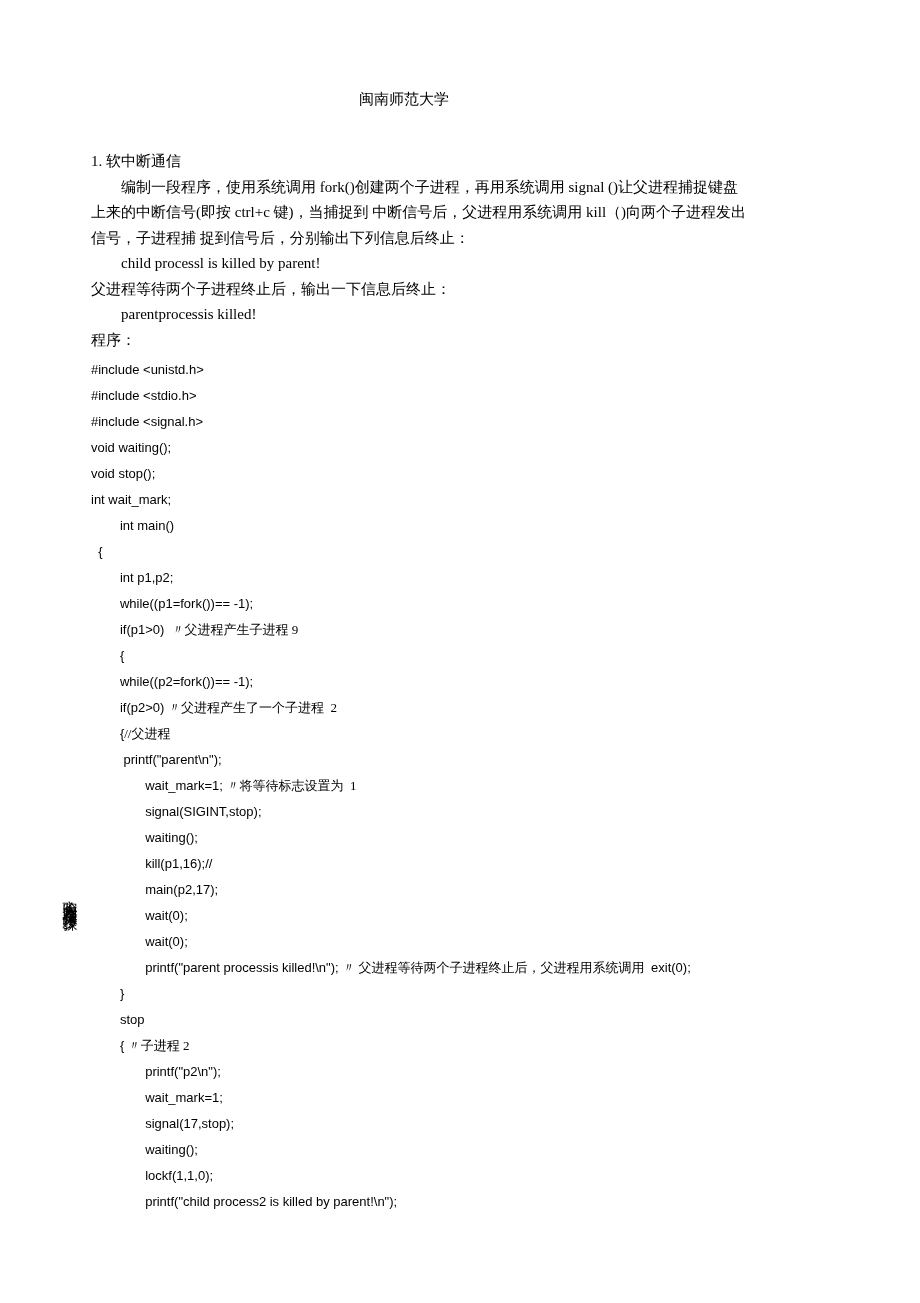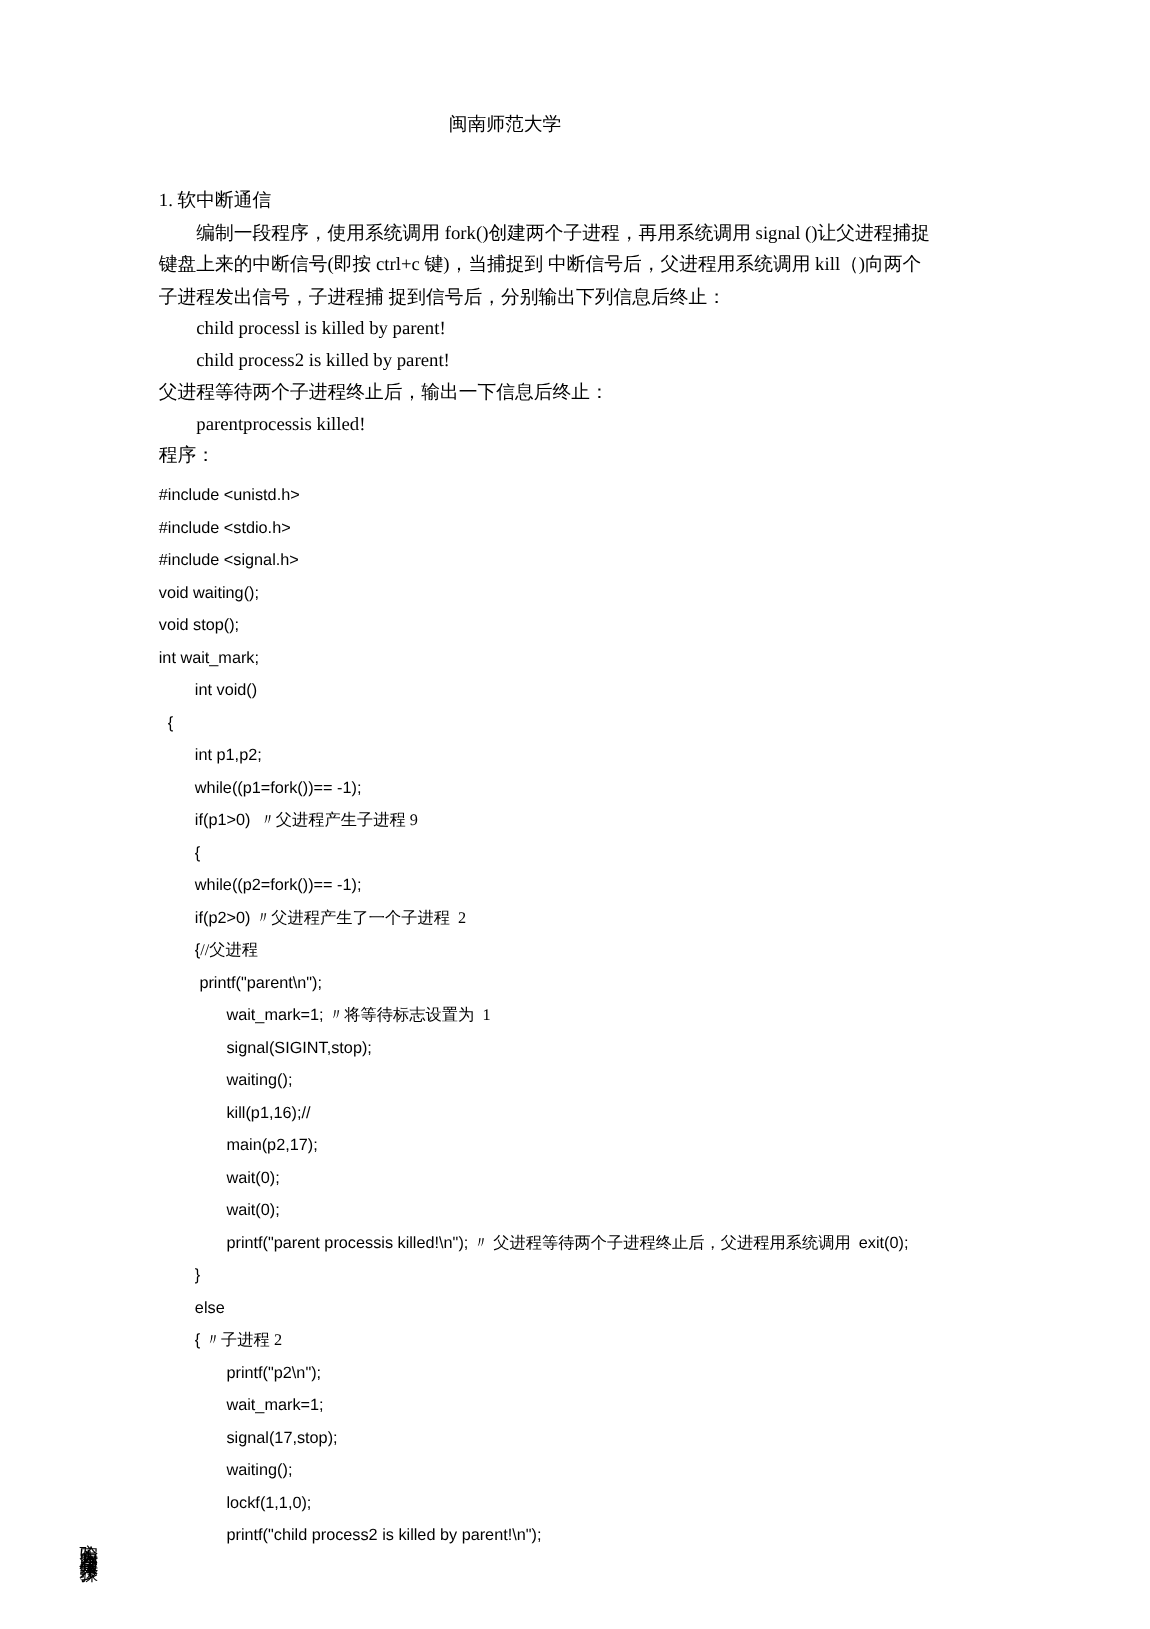"1. 软中断通信" .content-wrapper { align-items: flex-end -> center; gap: 36px -> none }
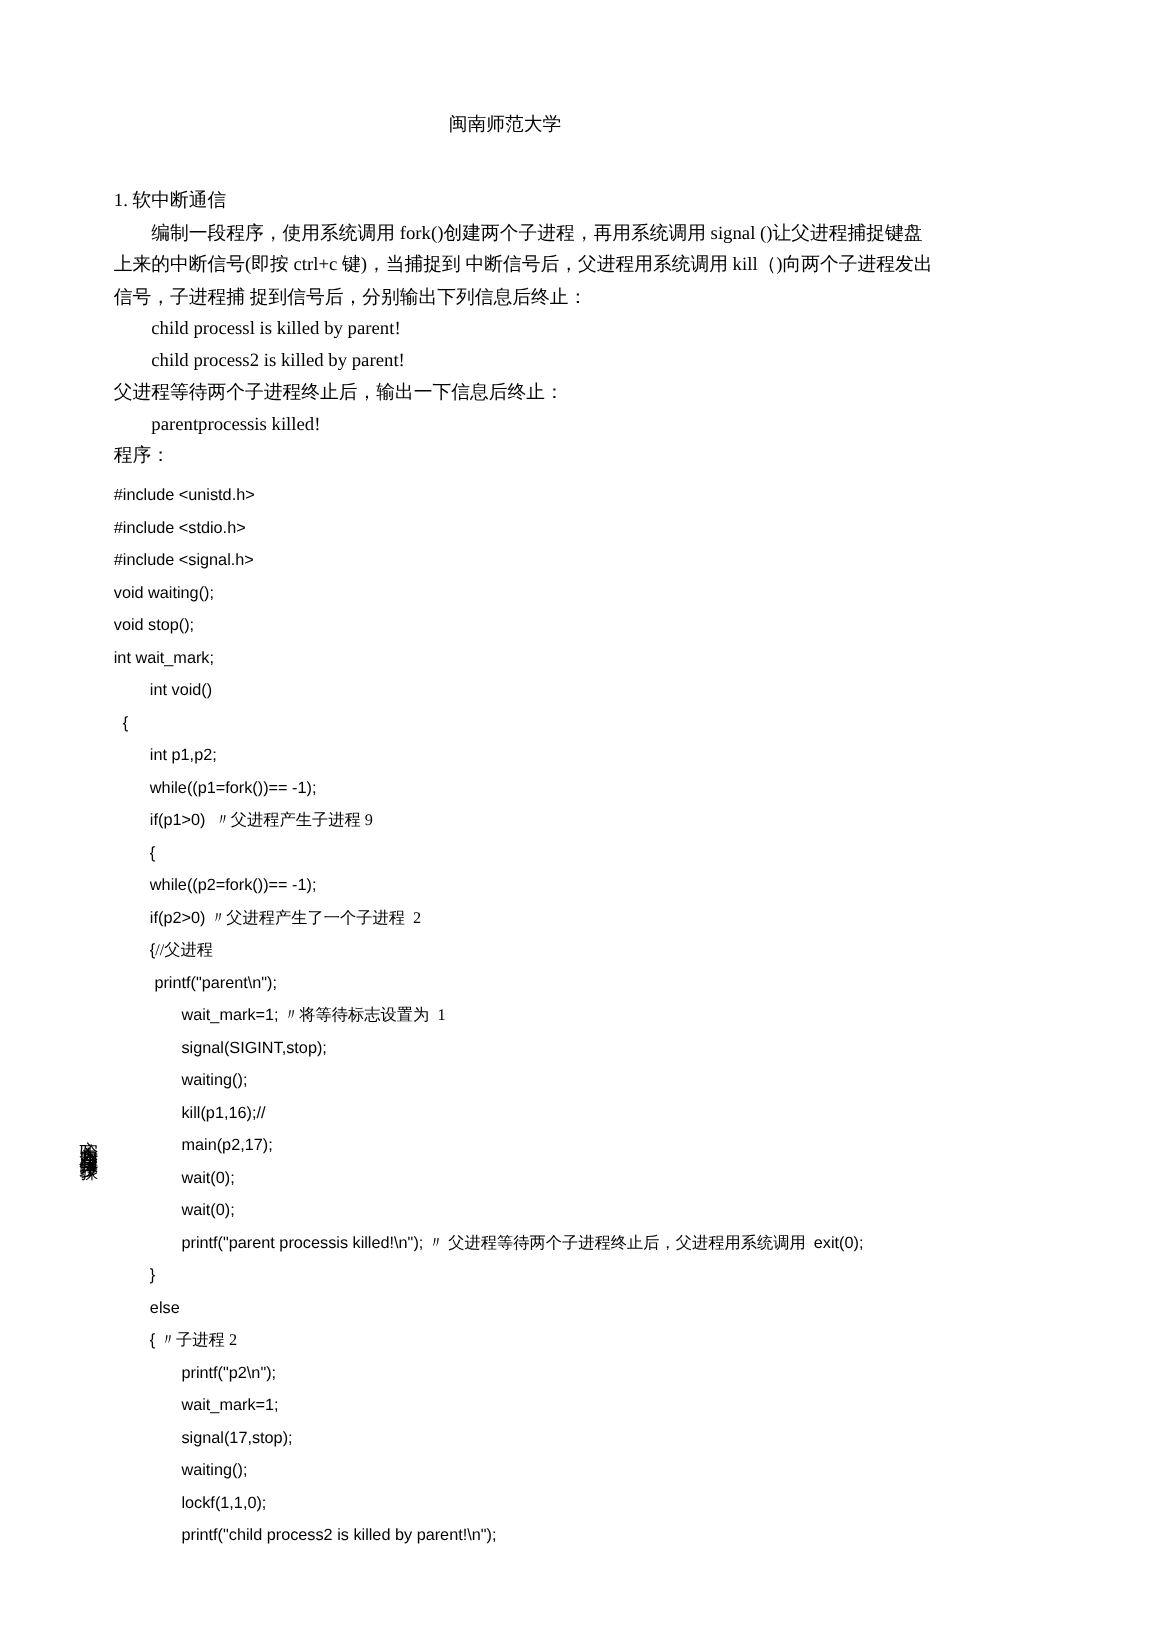"child process2 is killed by" p.para { html: <p>child process2 is killed by parent!</p> -> none }
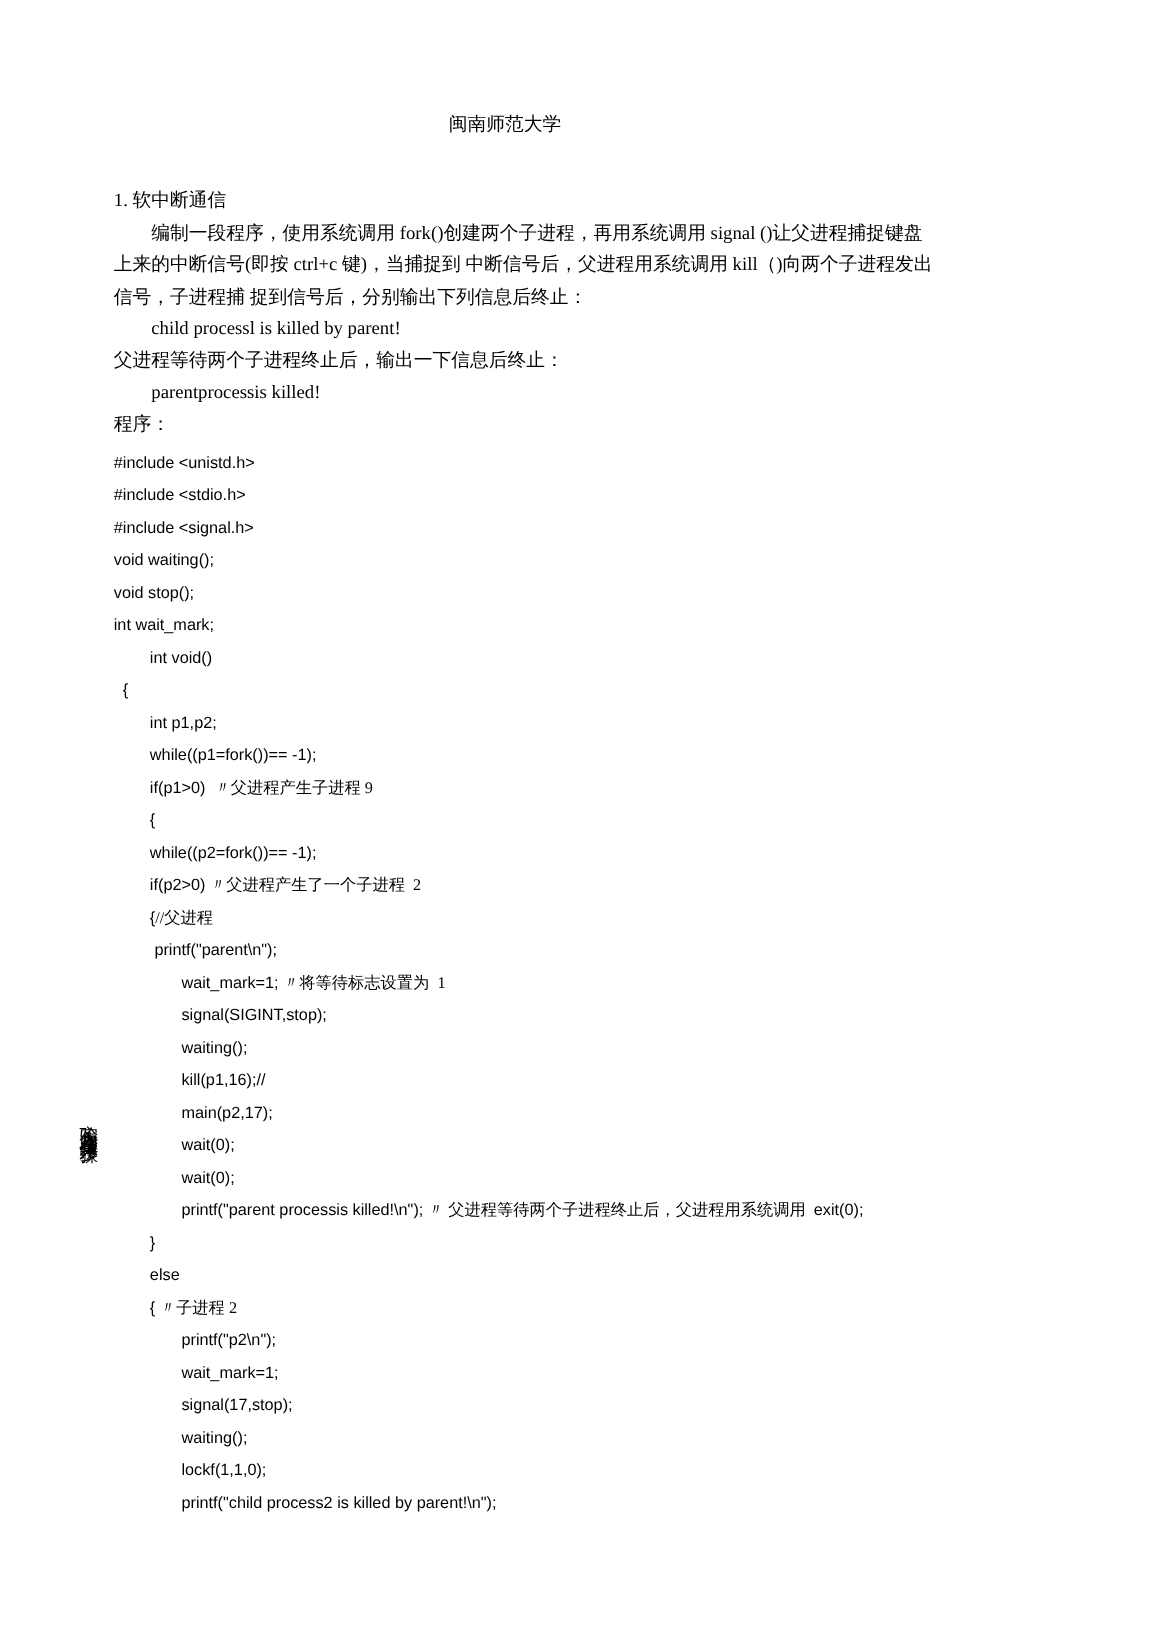"int void()" span { text: void -> main }
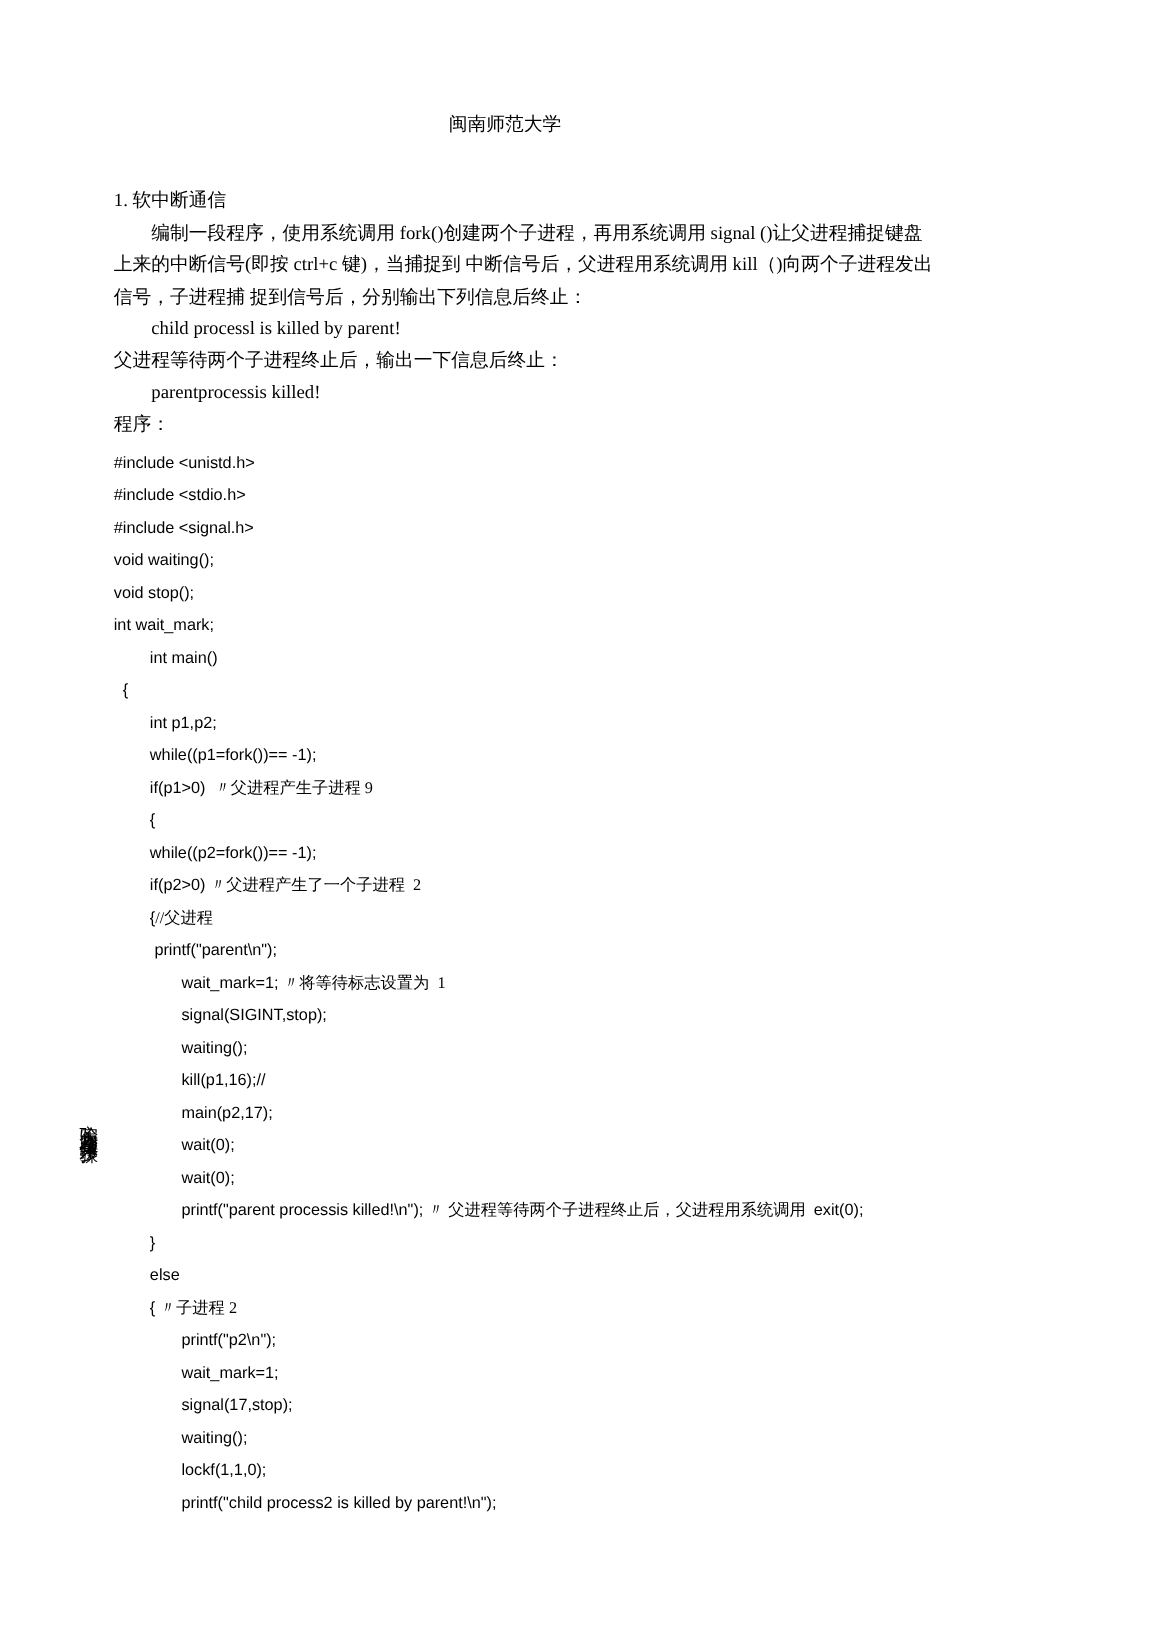"else" span { text: else -> stop }
